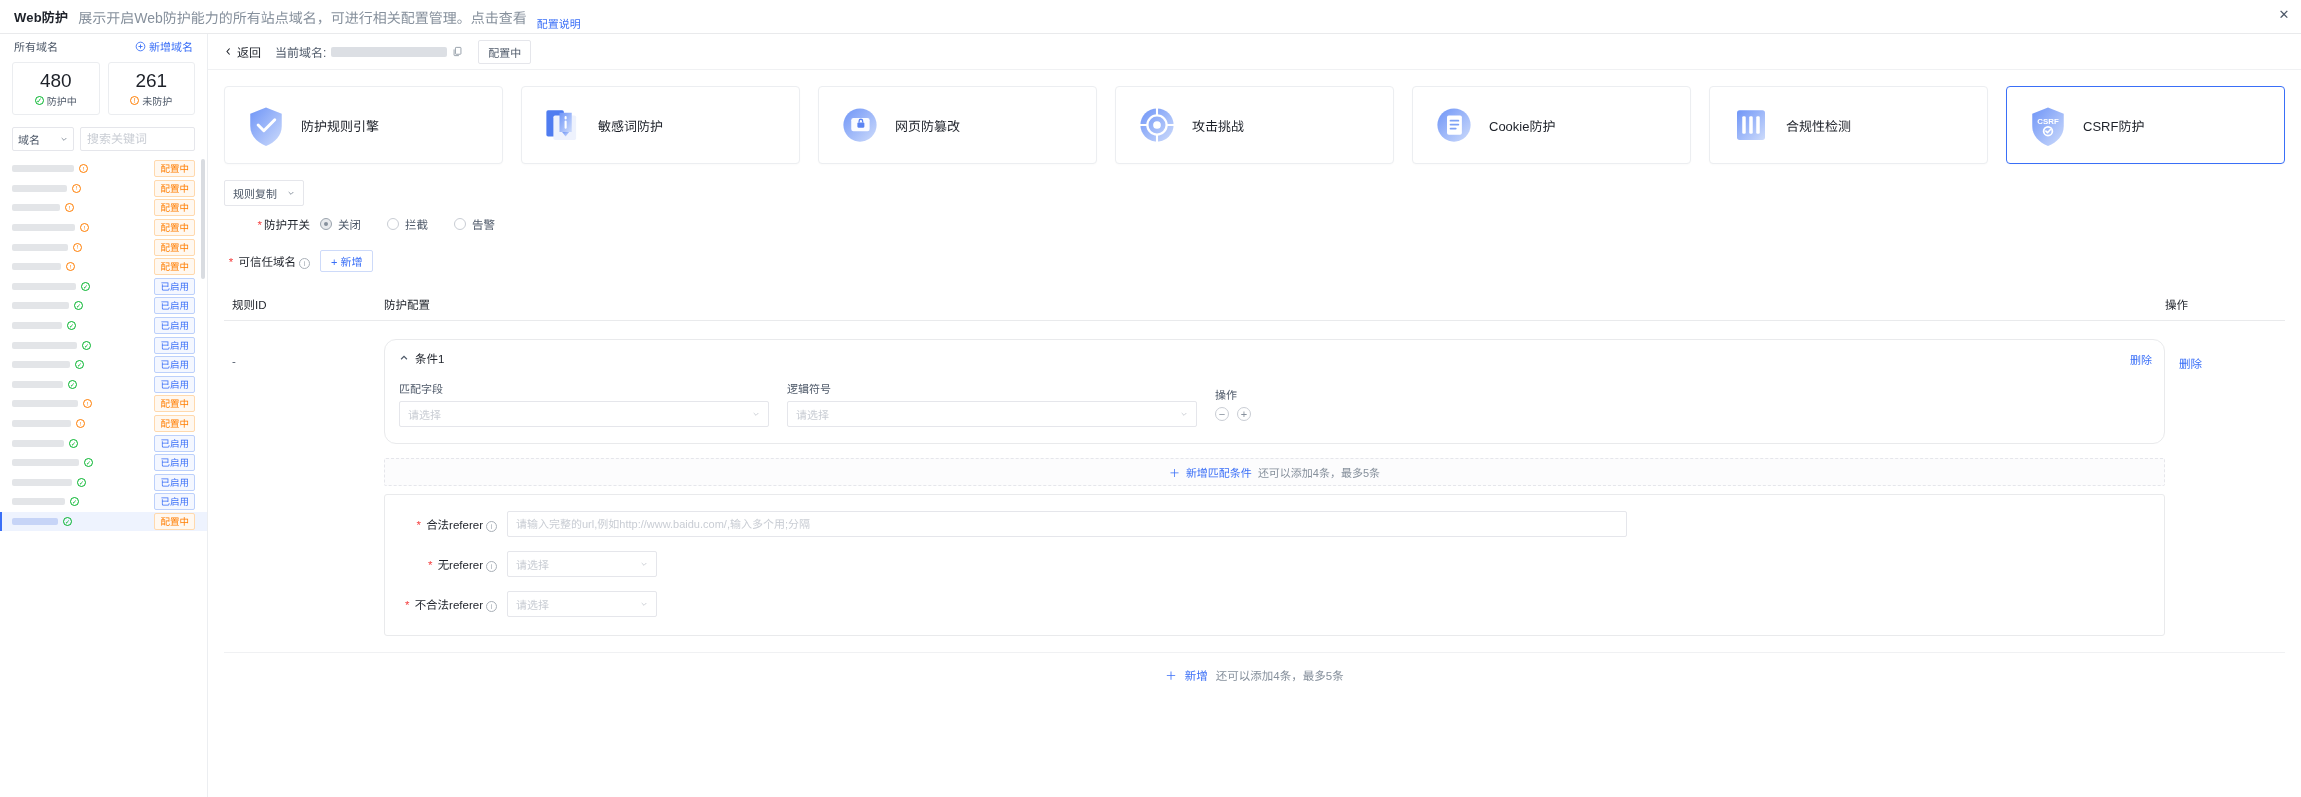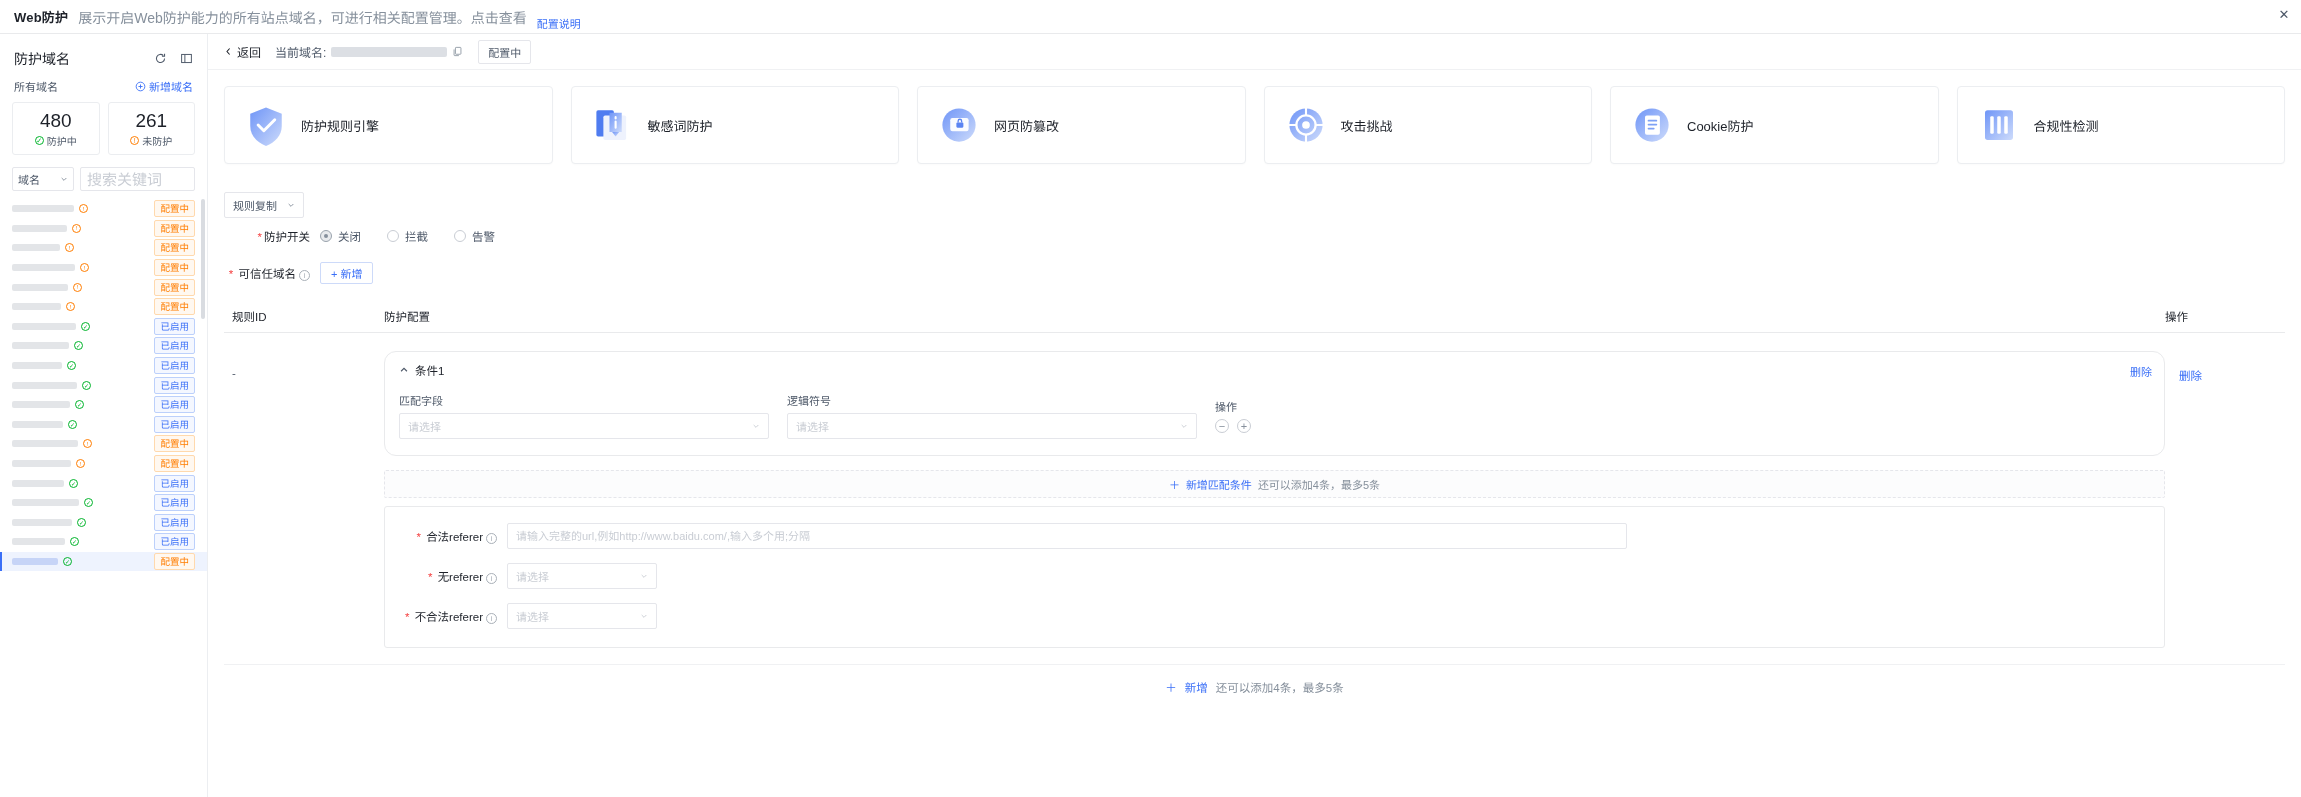"防护域名" div.sb-head { html: <div> <span>防护域名</span> <span> <span> <svg> <path></path> <path></path> </svg> </span> <span> <svg> <rect></rect> <path></path> </svg> </span> </span> </div> -> none }
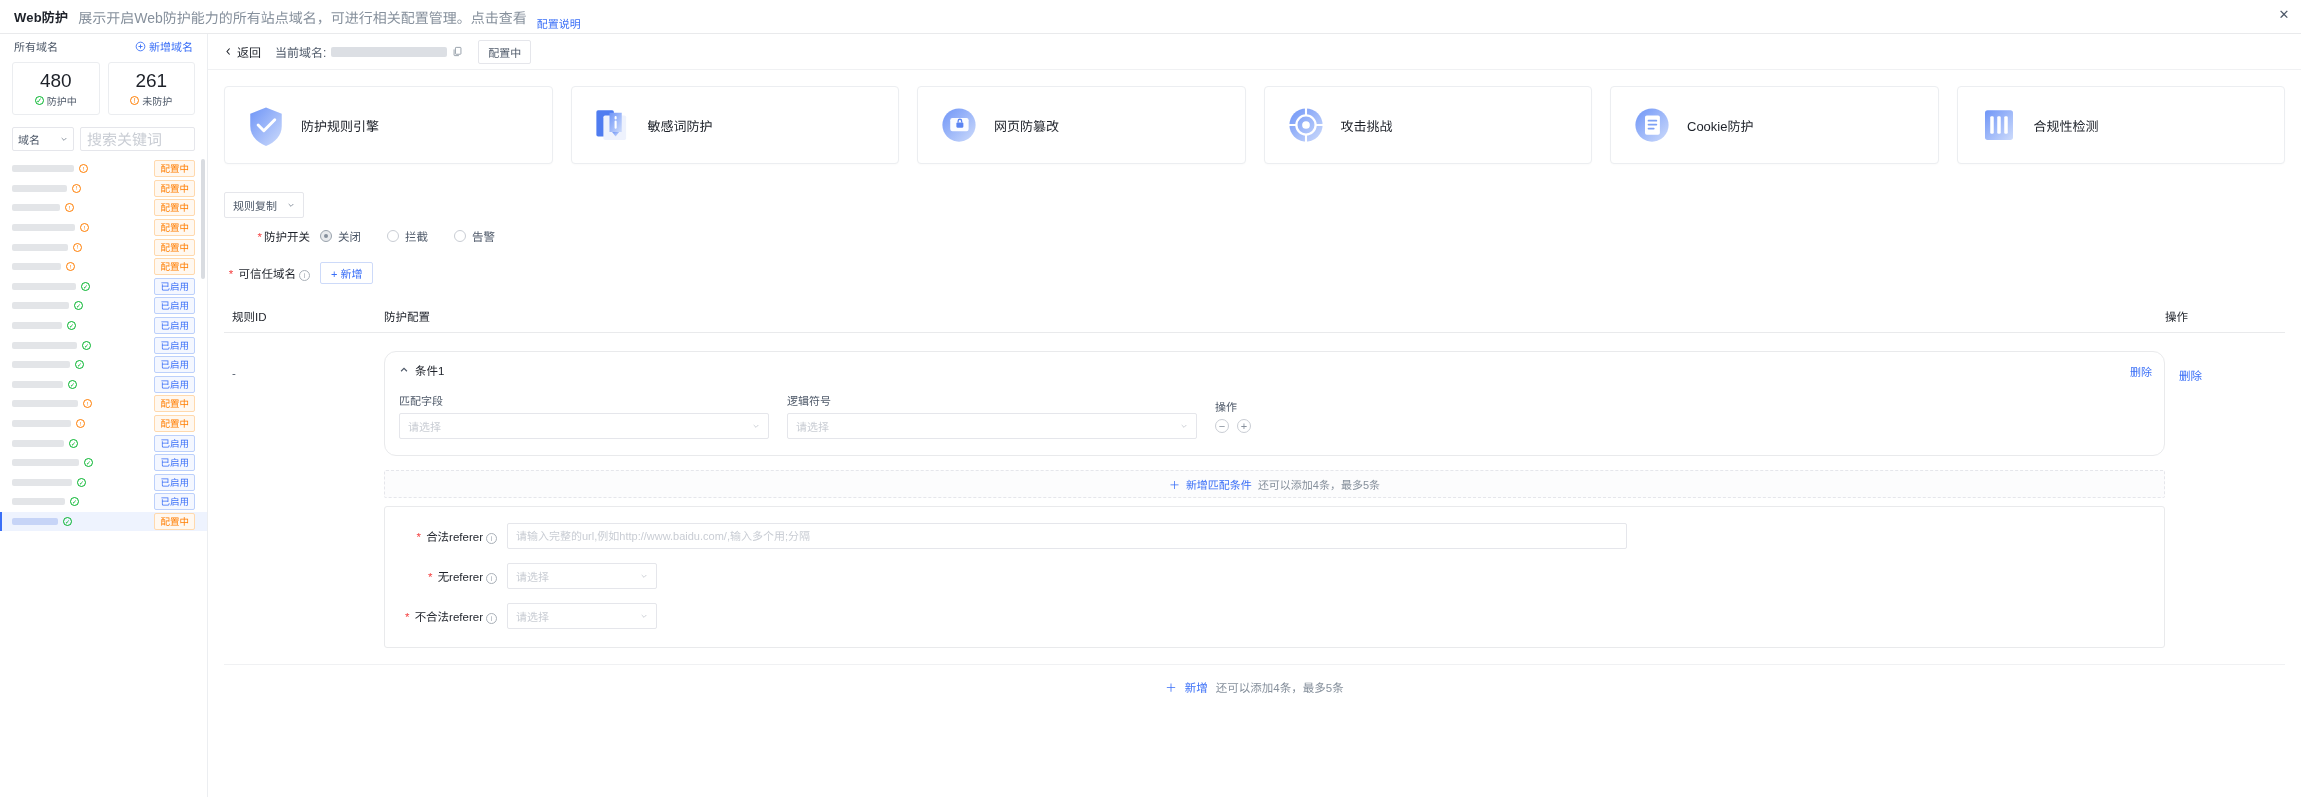"CSRF" div.fcard { html: none -> <div> <div> <svg> <defs> <linearGradient> <stop></stop> <stop></stop> </linearGradient> </defs> <path></path> <text>CSRF</text> <circle></circle> <path></path> </svg> </div> <div>CSRF防护</div> </div> }
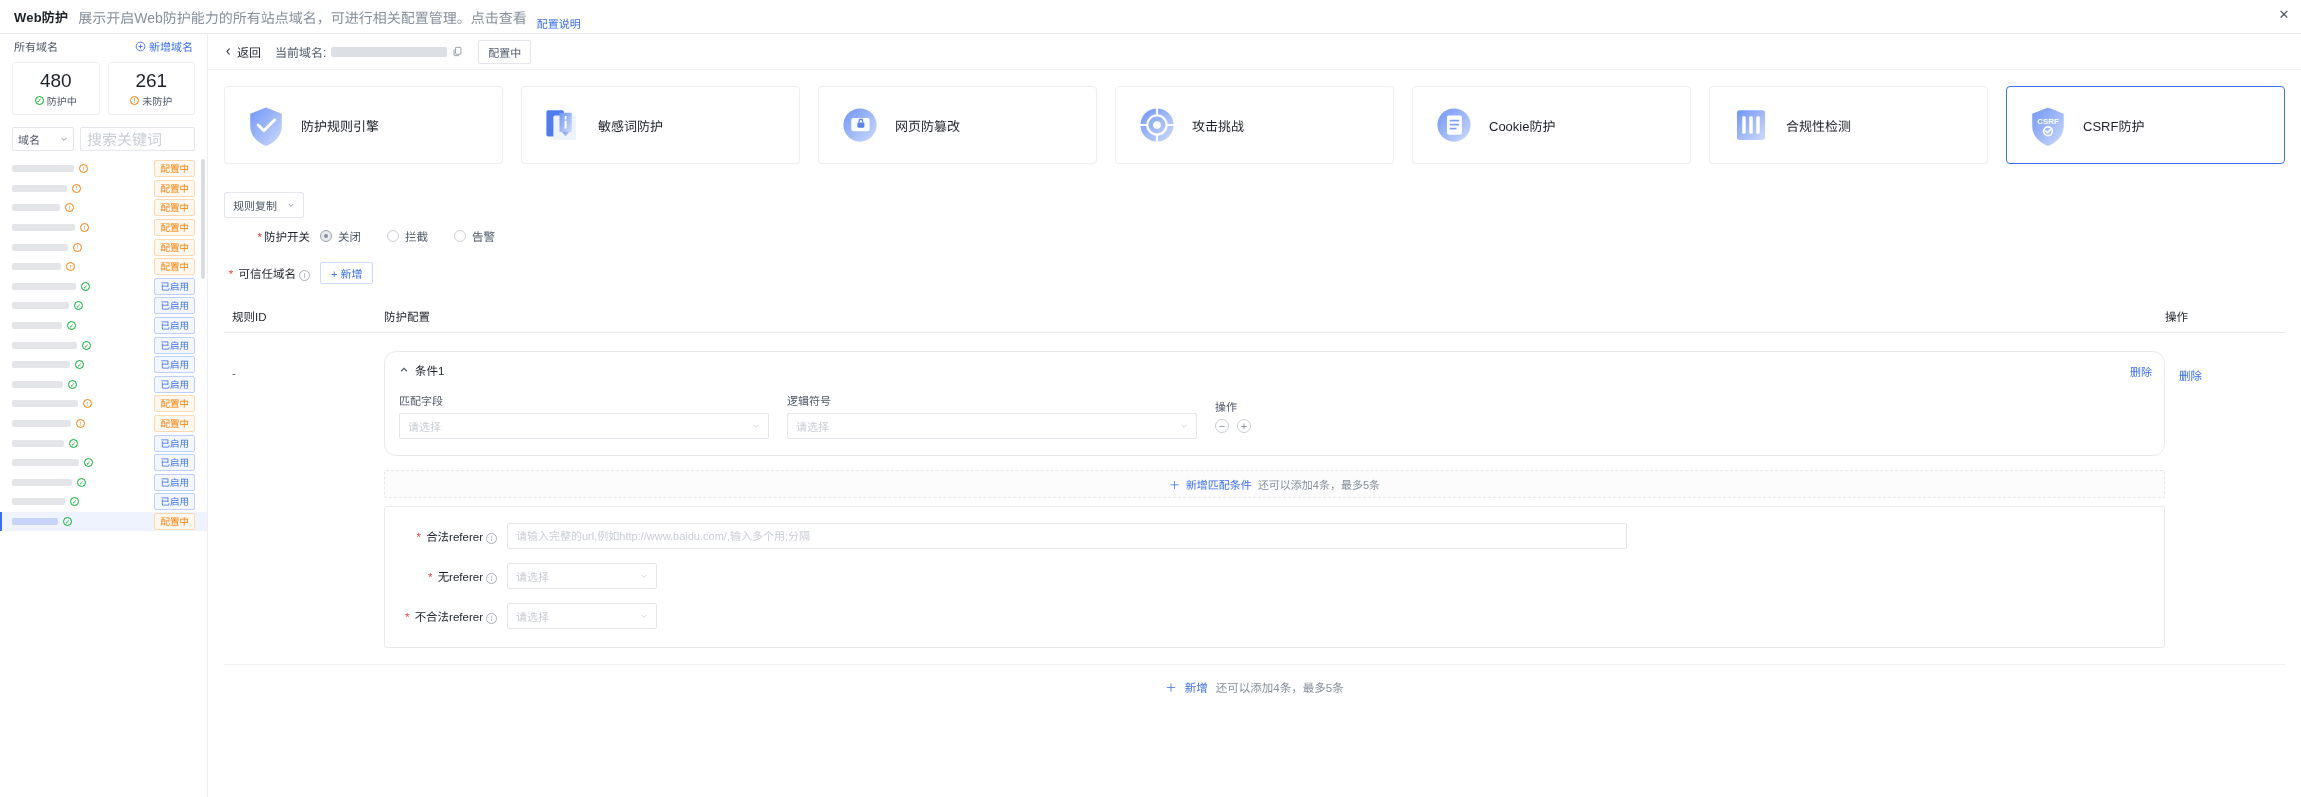"搜索关键词" .search-mini input { font-size: 15px -> 12px }
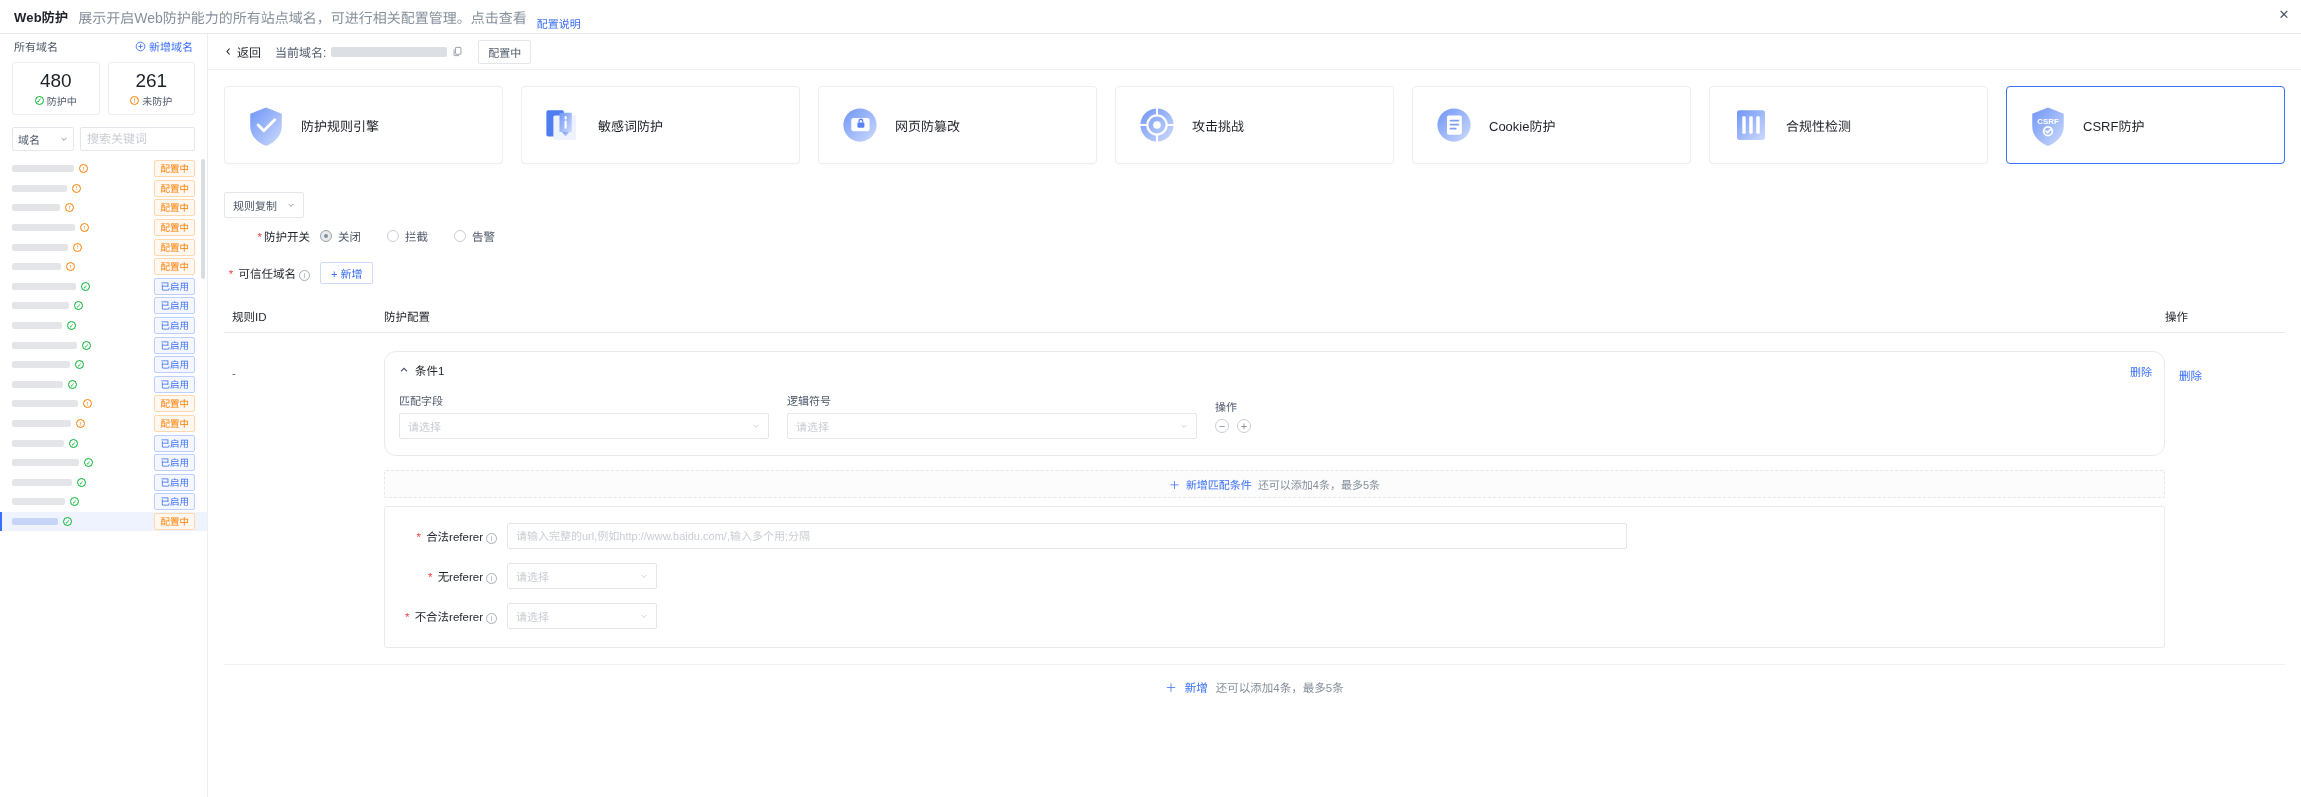"规则复制" .rule-copy { margin-top: 12px -> none }
